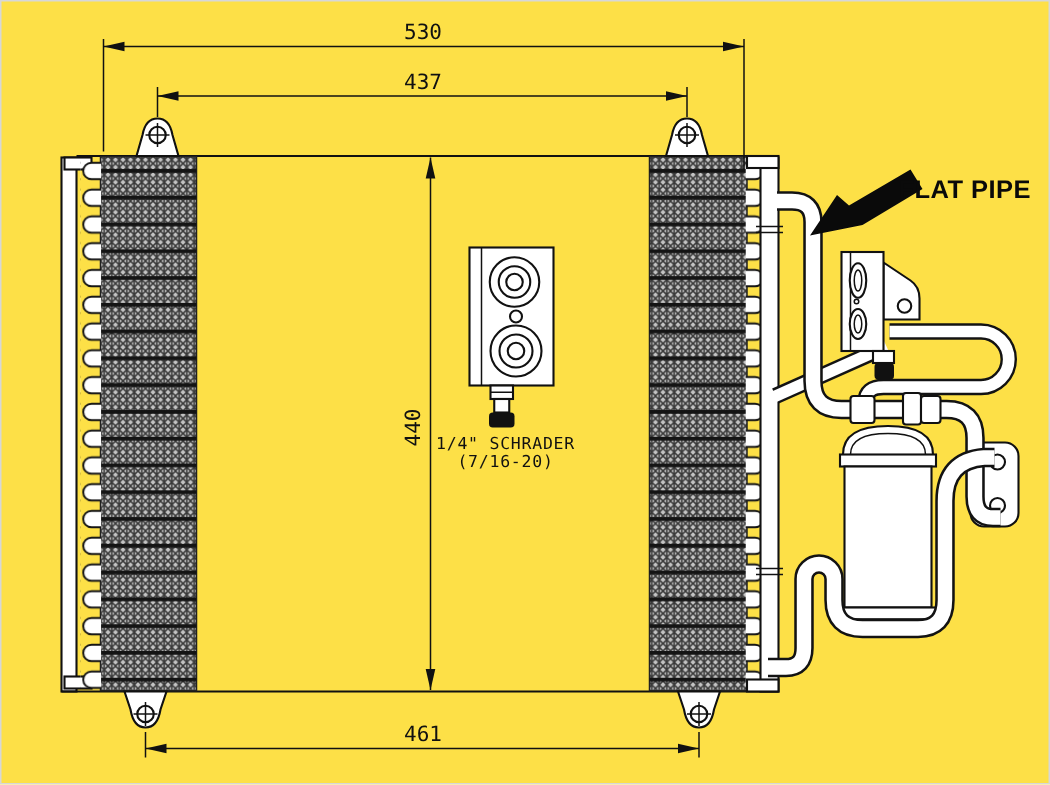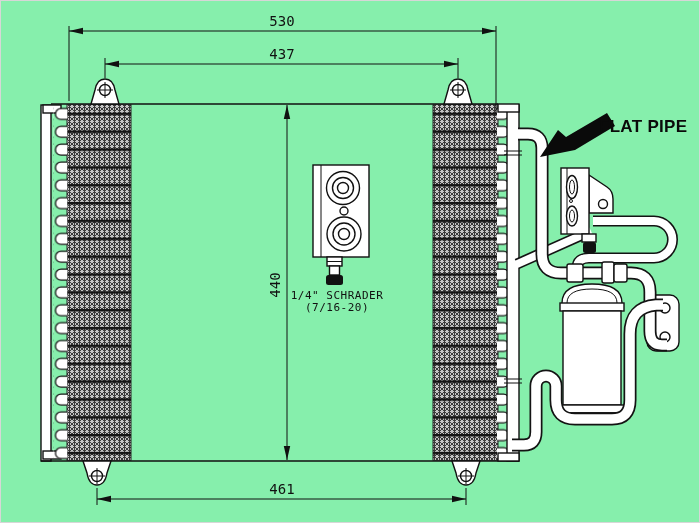"530" #stage { background: #86efac -> #fde047 }
